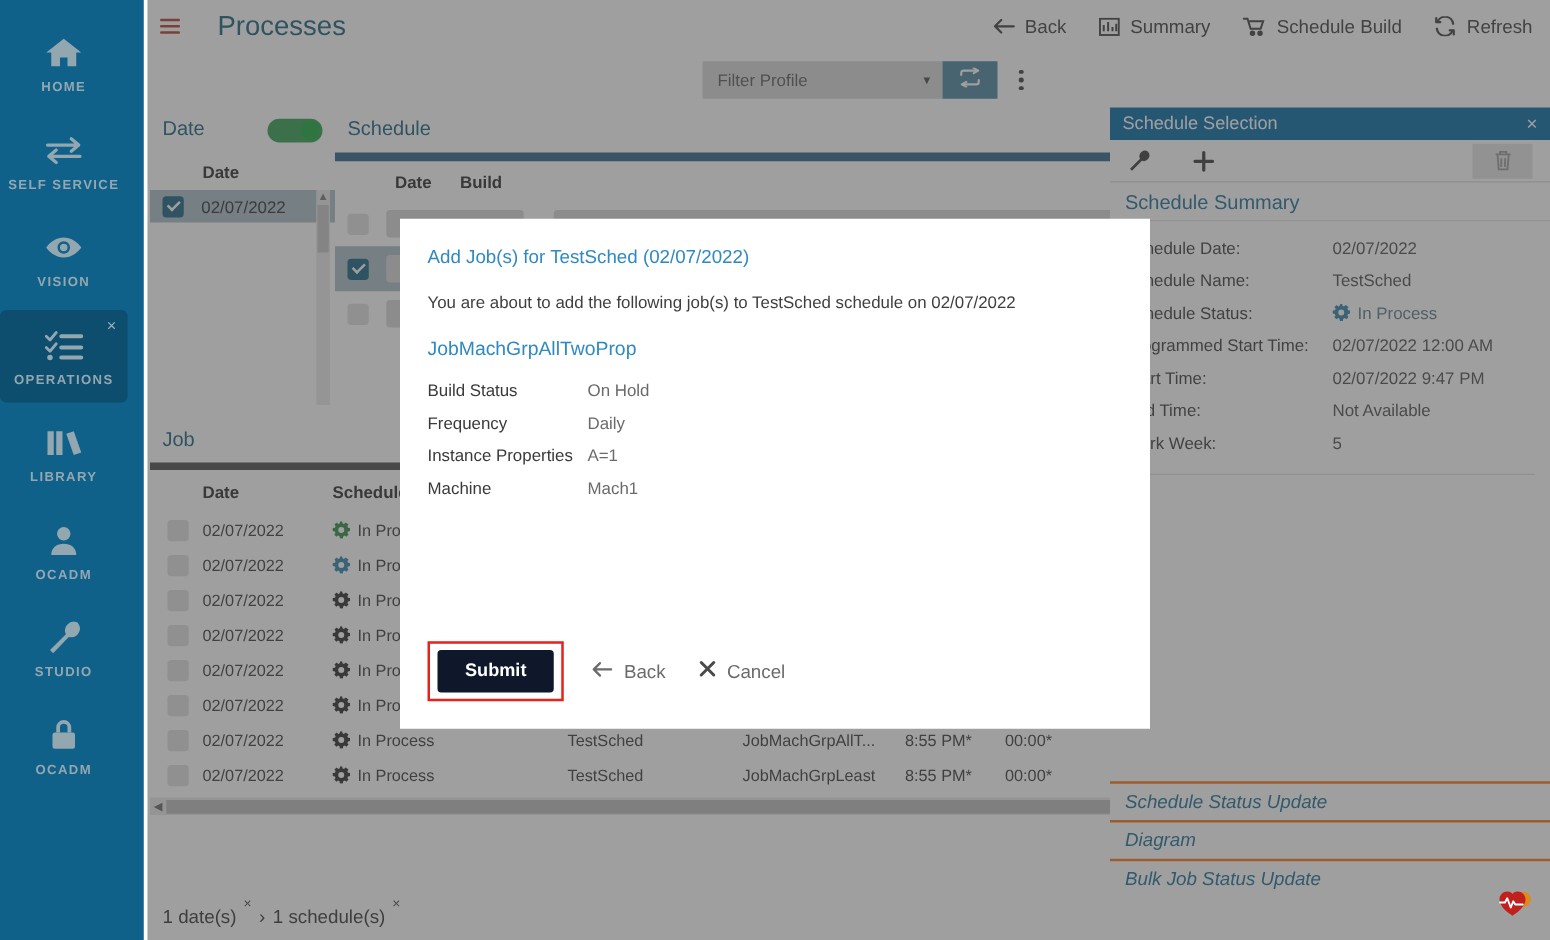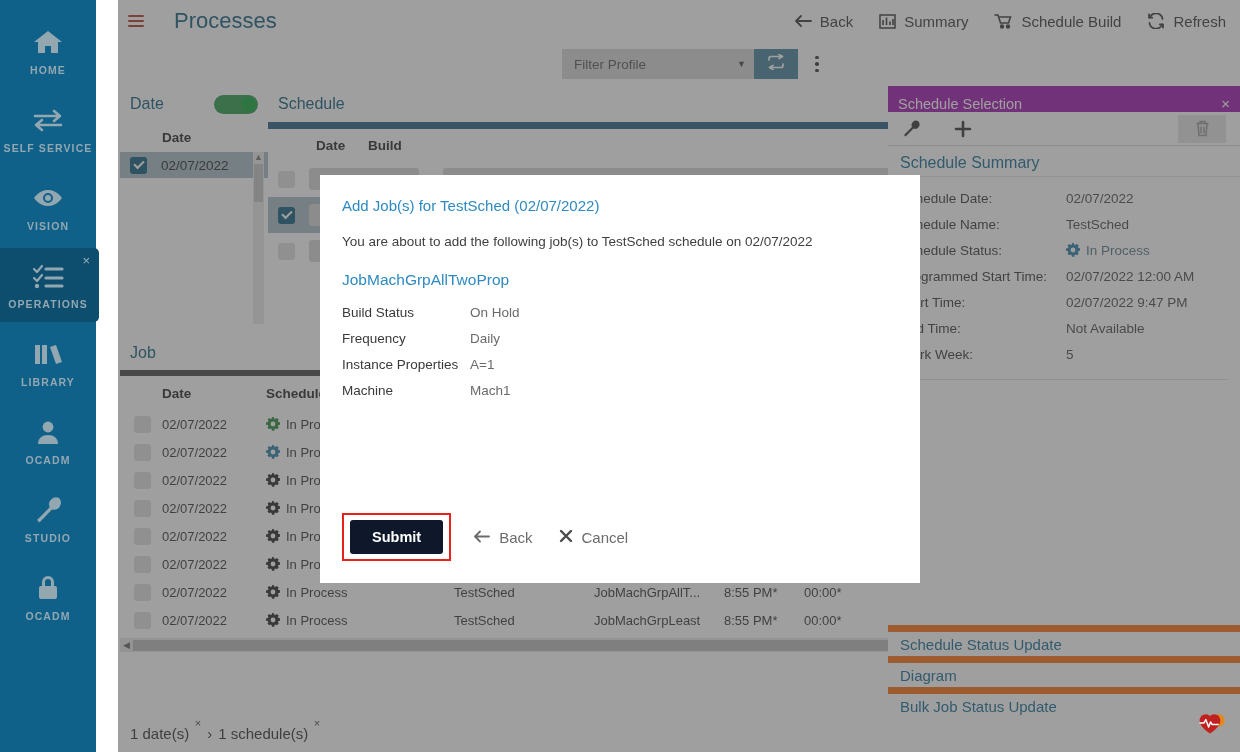"HOME" .sidebar { align-items: center -> none; width: 96px -> 115px }
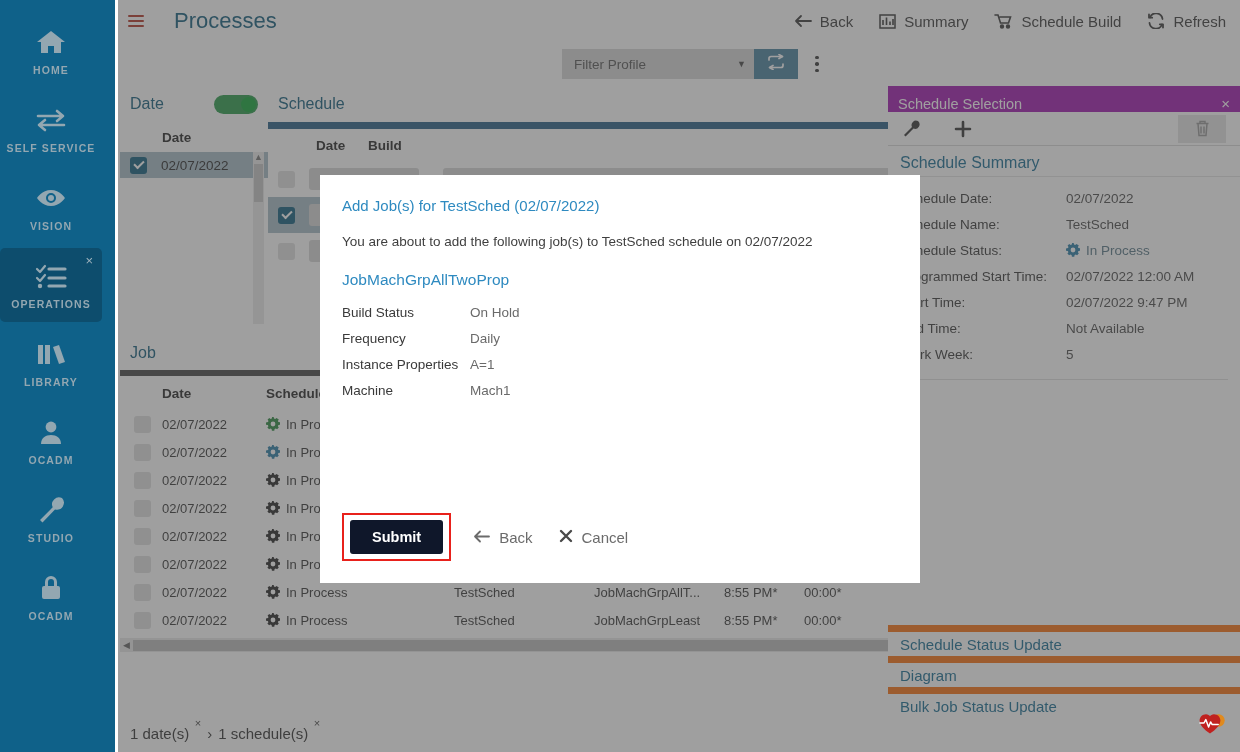"Schedule Selection" .rp-head { align-items: flex-end -> center; background: #a21caf -> #0369a1 }
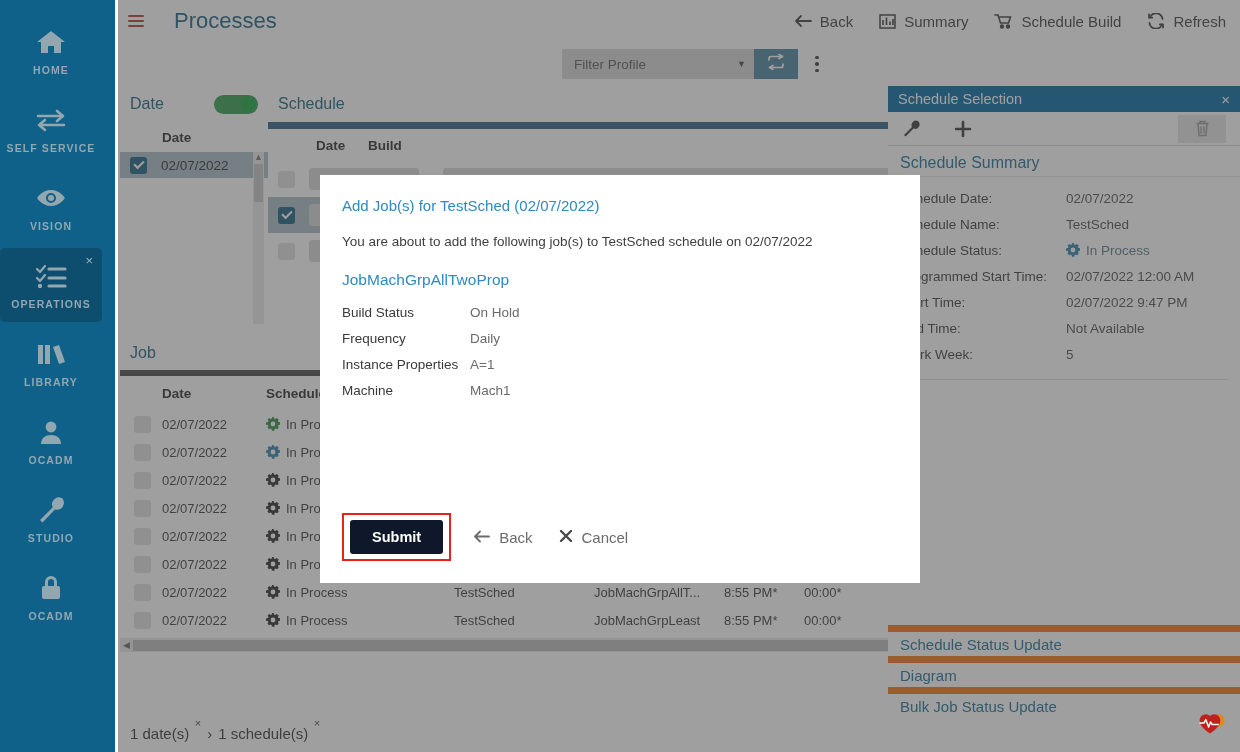"Schedule Status Update" .rp-link { border-top: 7px solid #f97316 -> 2px solid #f97316; font-style: none -> italic }
